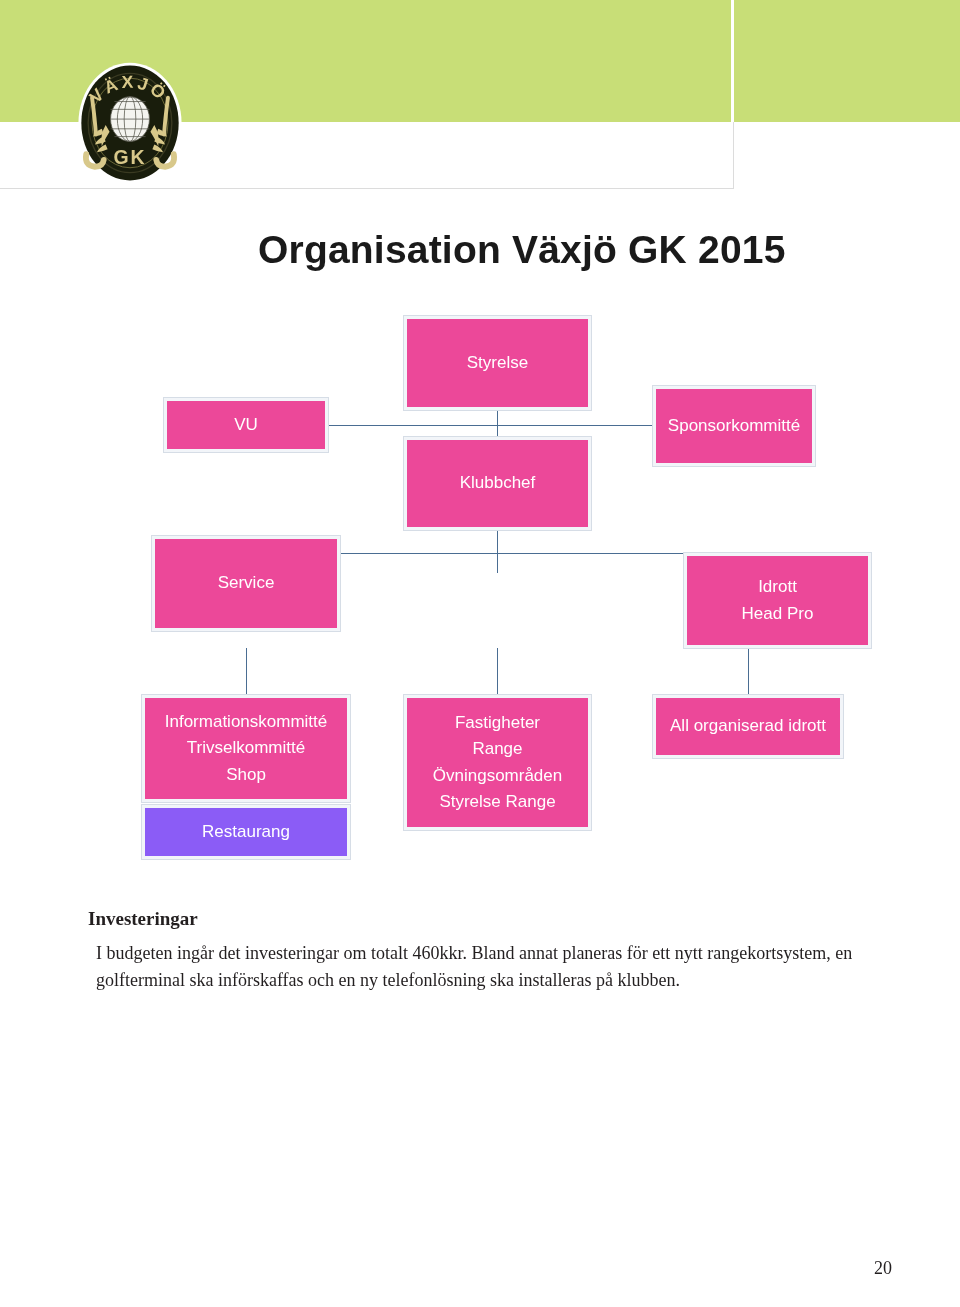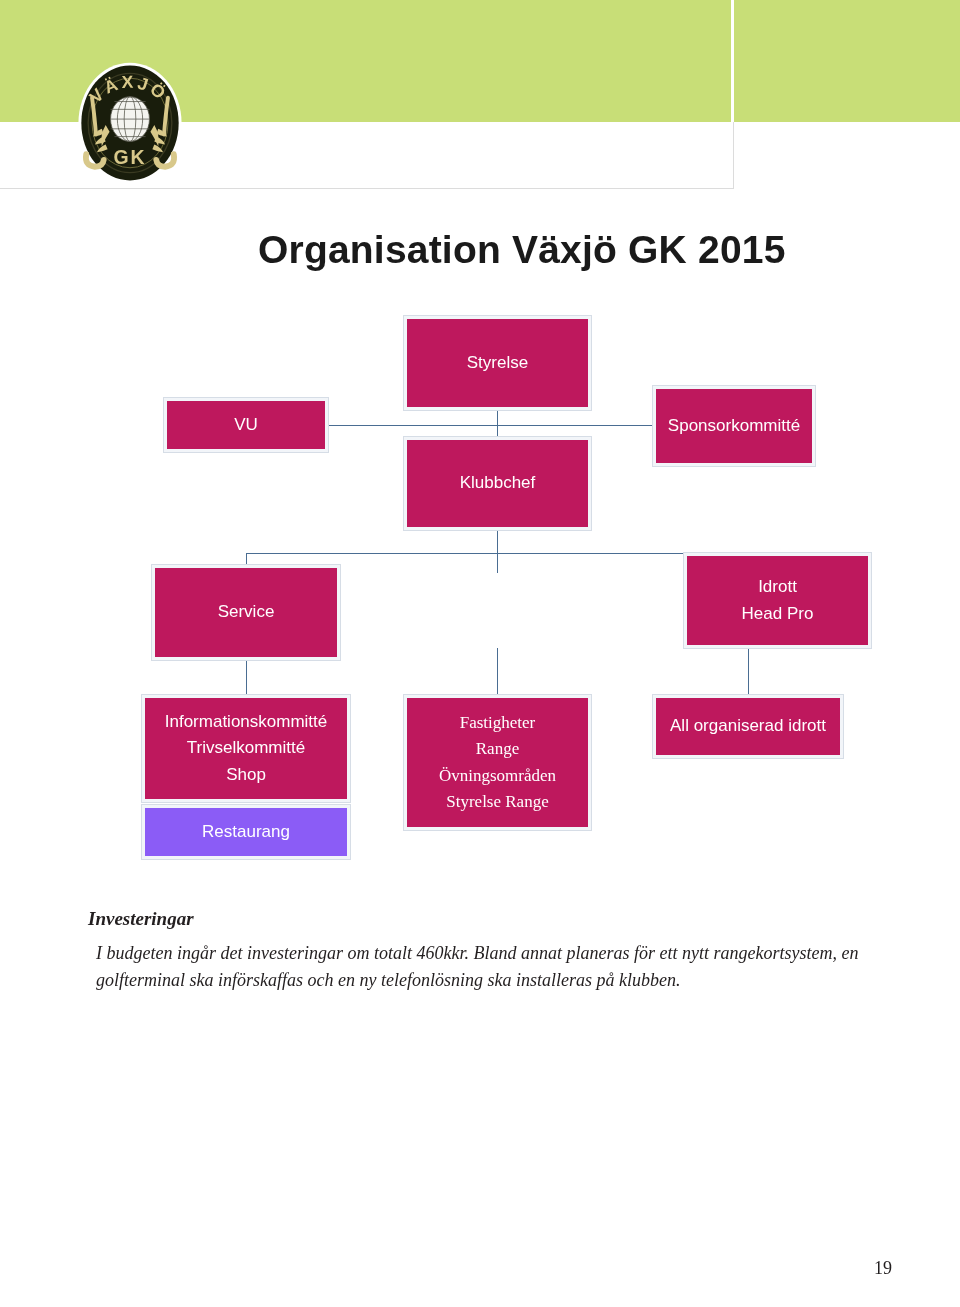"Styrelse" .node { background: #be185d -> #ec4899 }
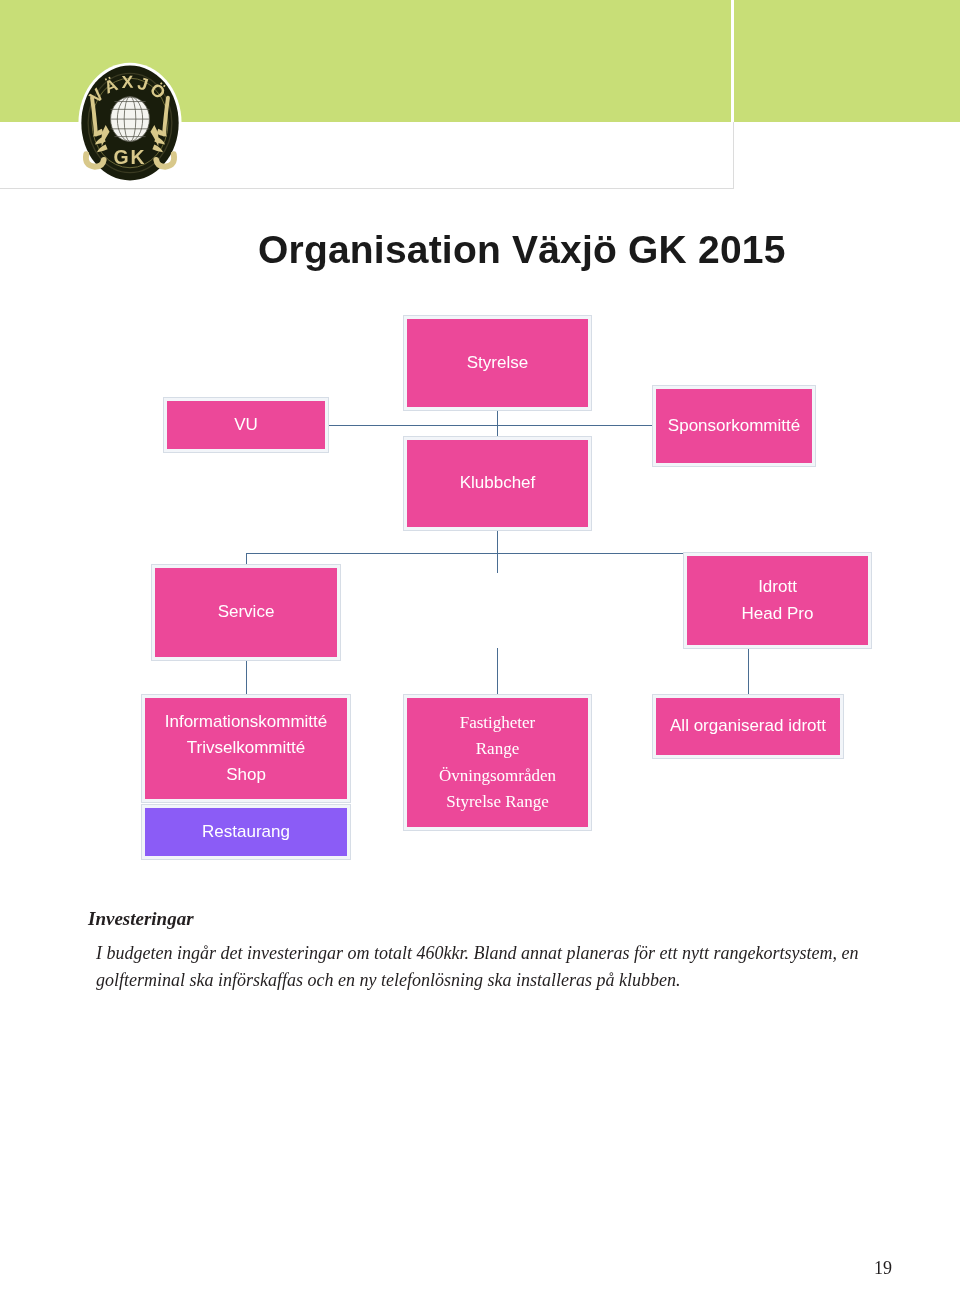"Service" div.node { top: 265px -> 236px }
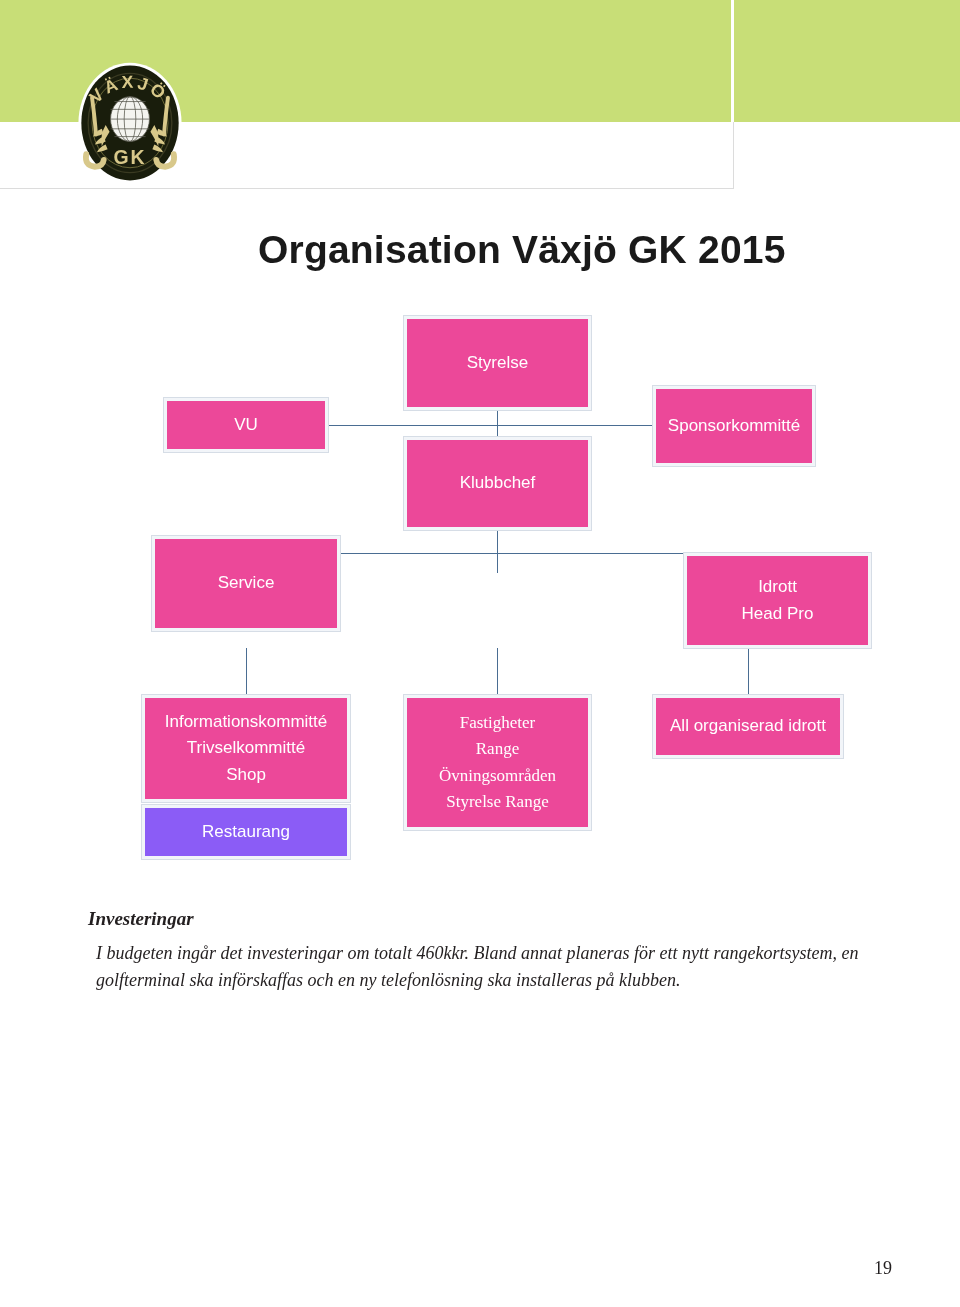"Fastigheter" div.node { font-family: Liberation Serif, serif -> none }
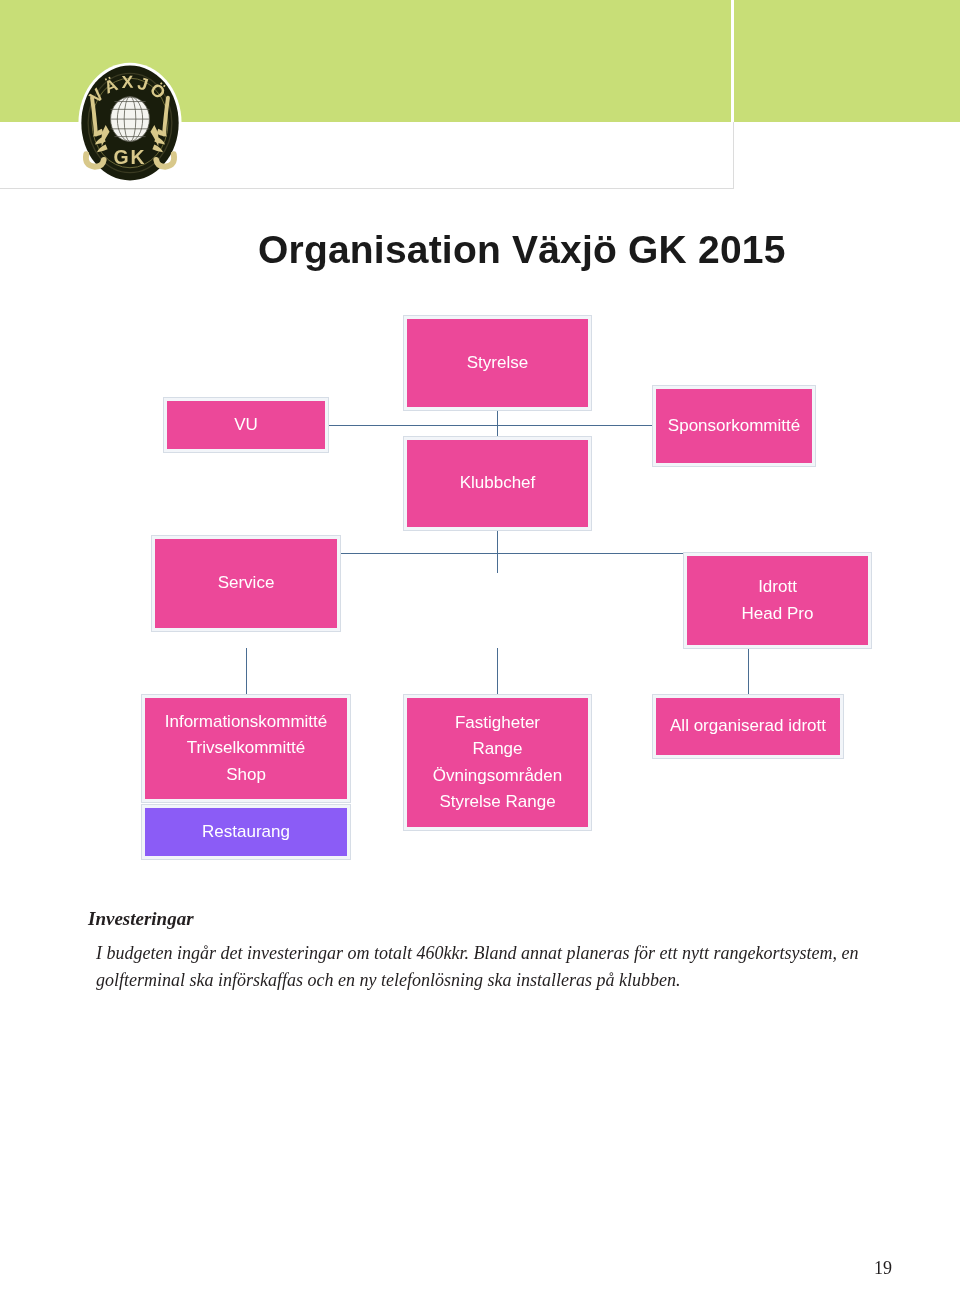"Investeringar" .doc-text { font-style: italic -> none }
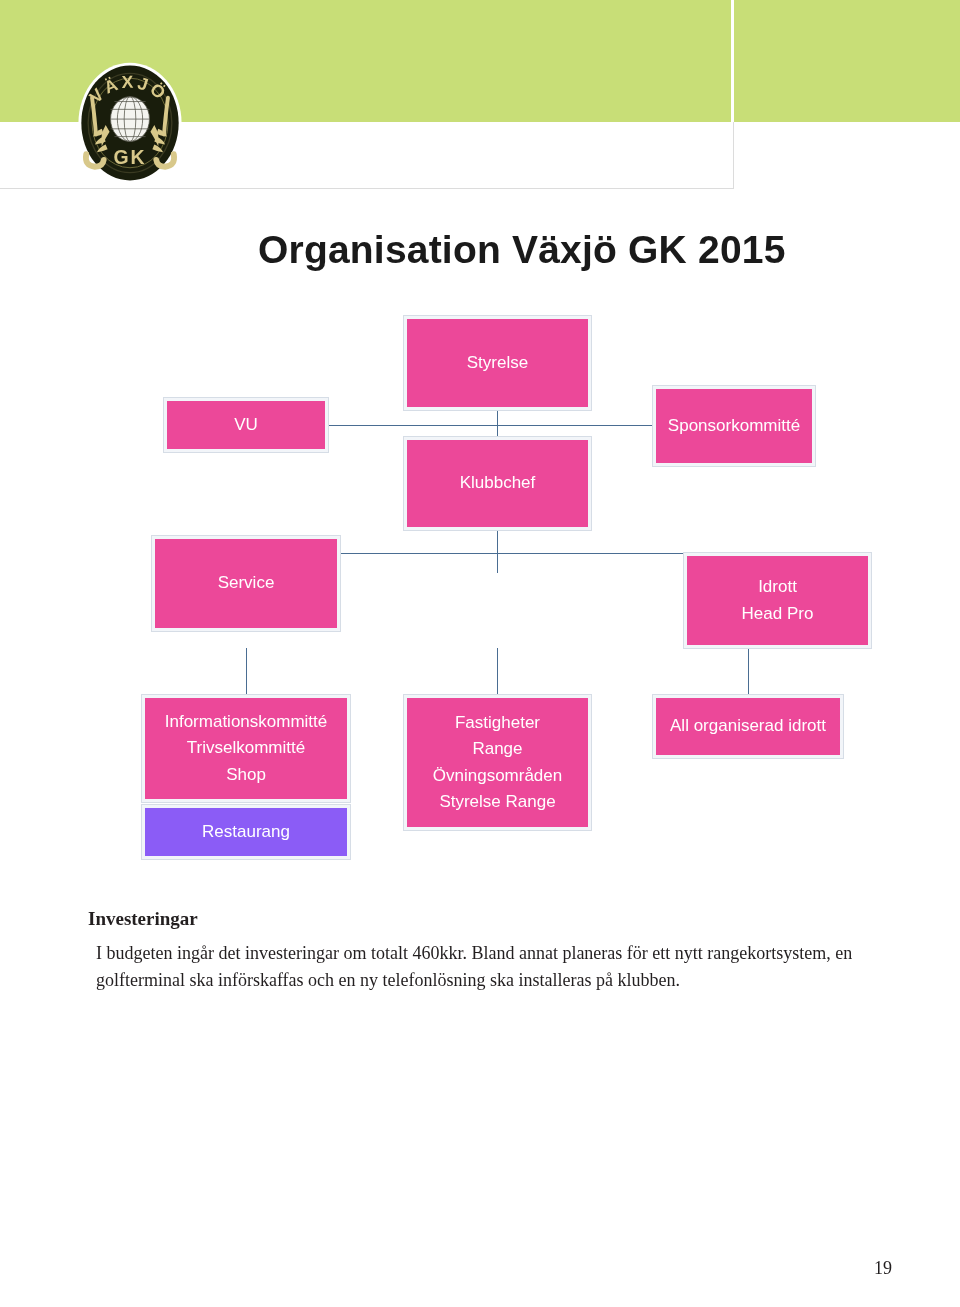"19" div.page-number { text: 19 -> 20 }
